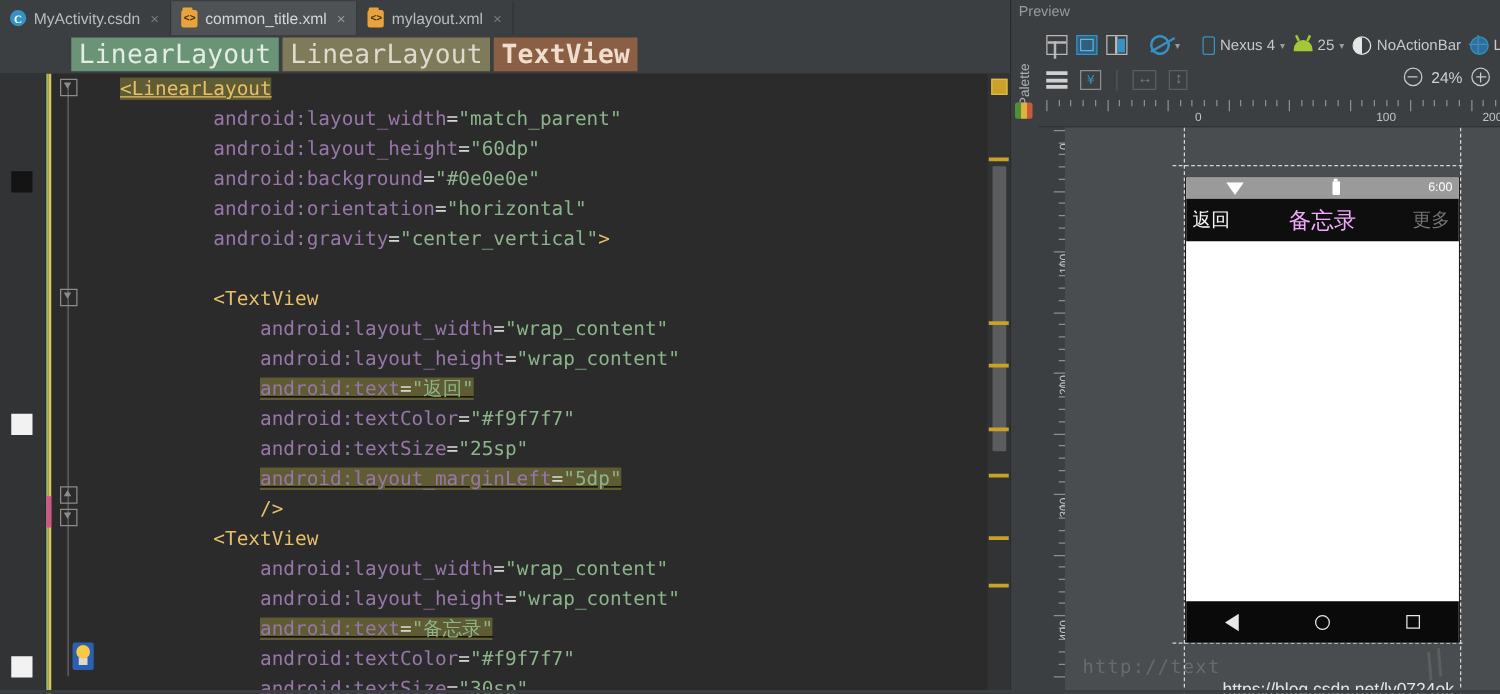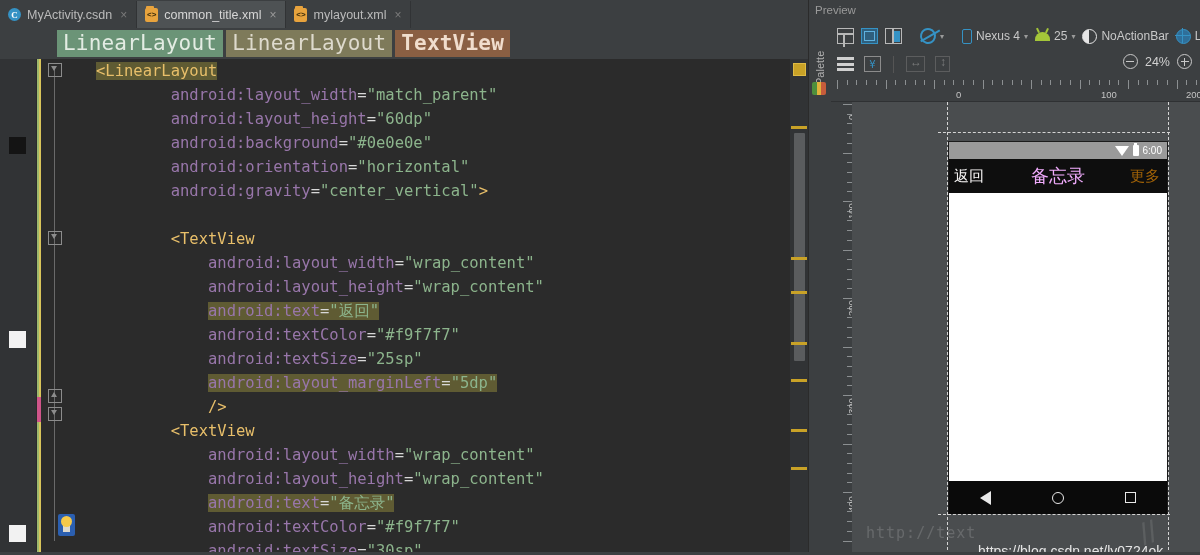"<LinearLayout" .hl { text-decoration: none -> underline }
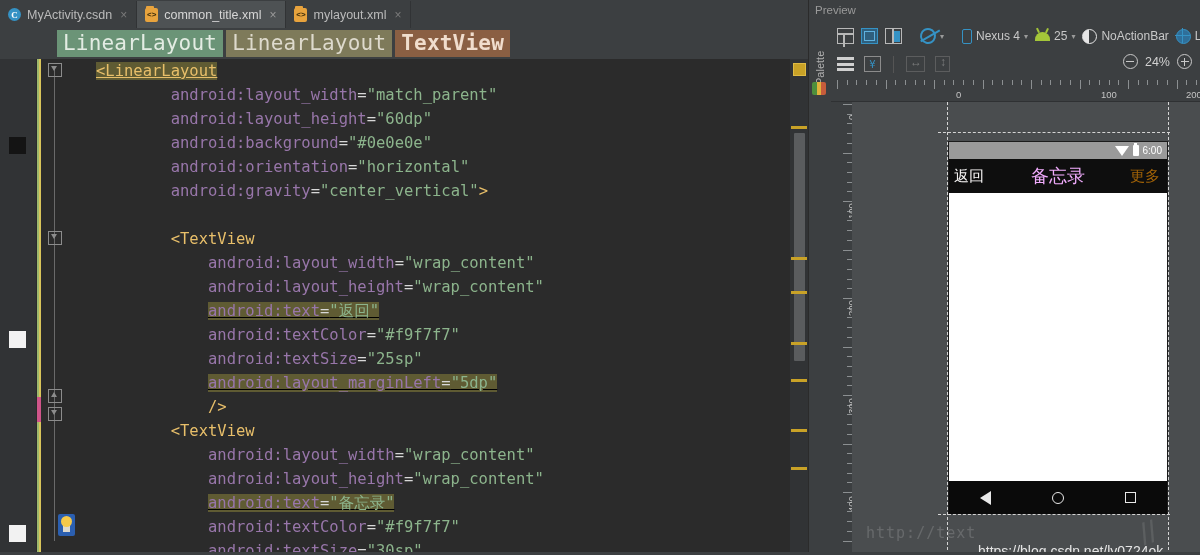"6:00" .dev-status { justify-content: flex-end -> space-between }
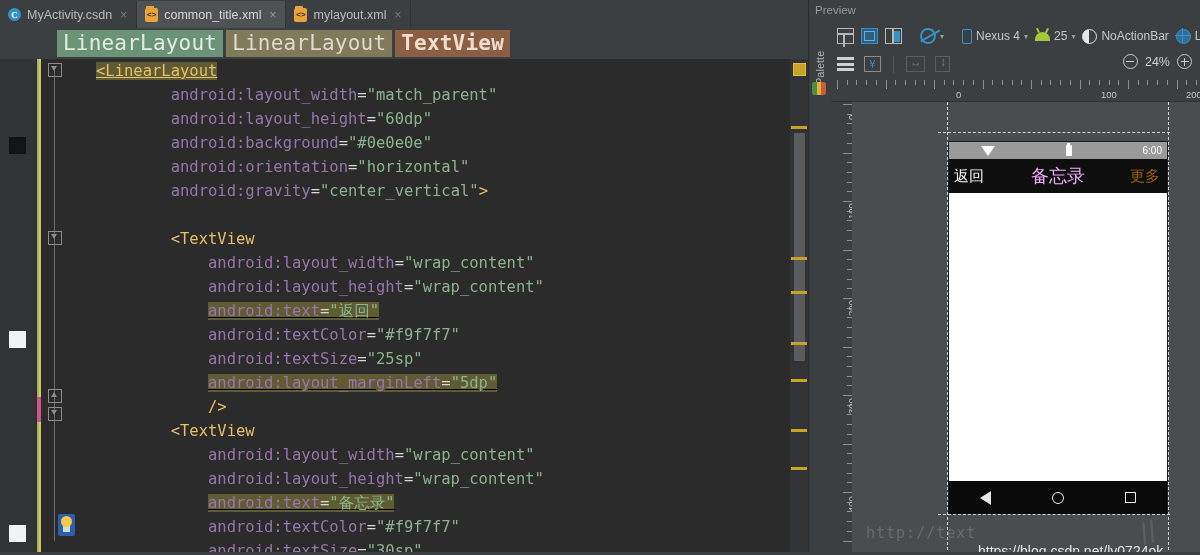"更多" .tb-more { color: #a16207 -> #737373 }
